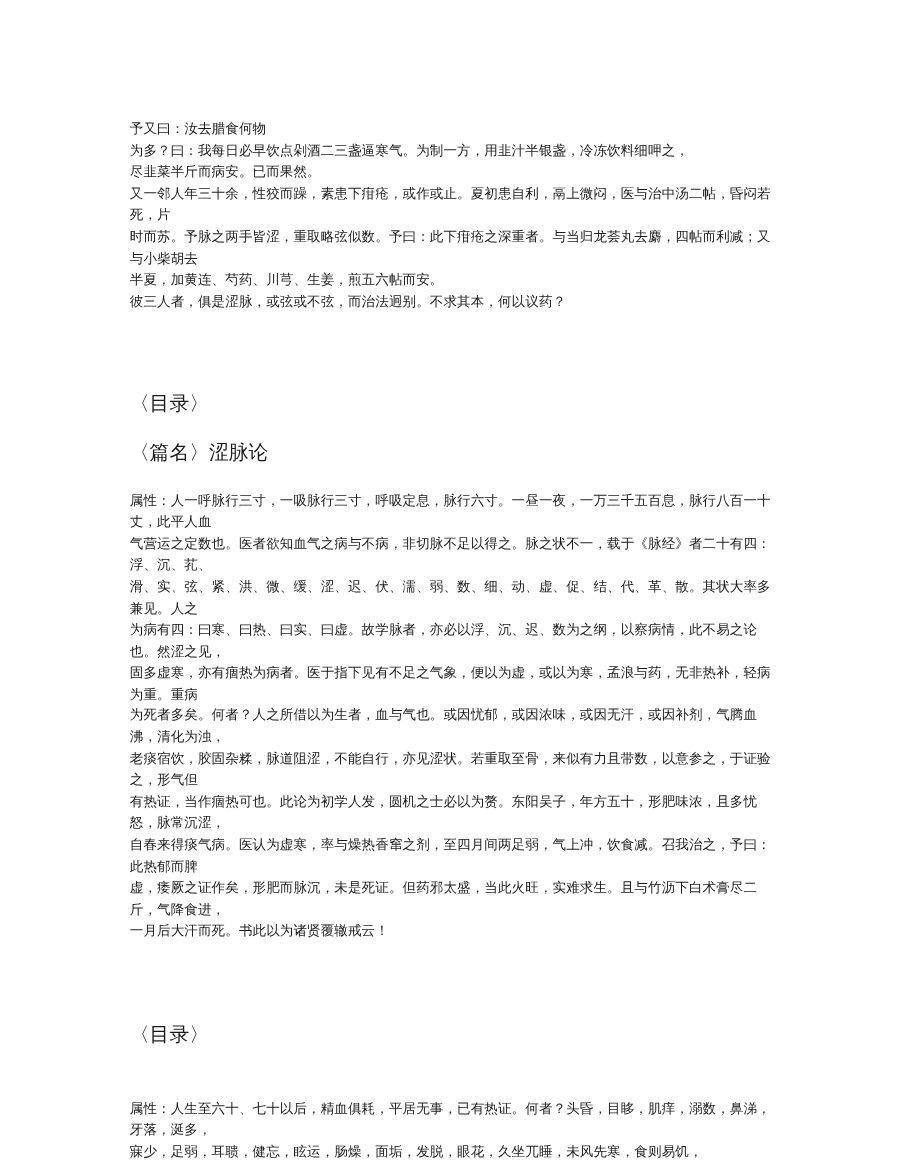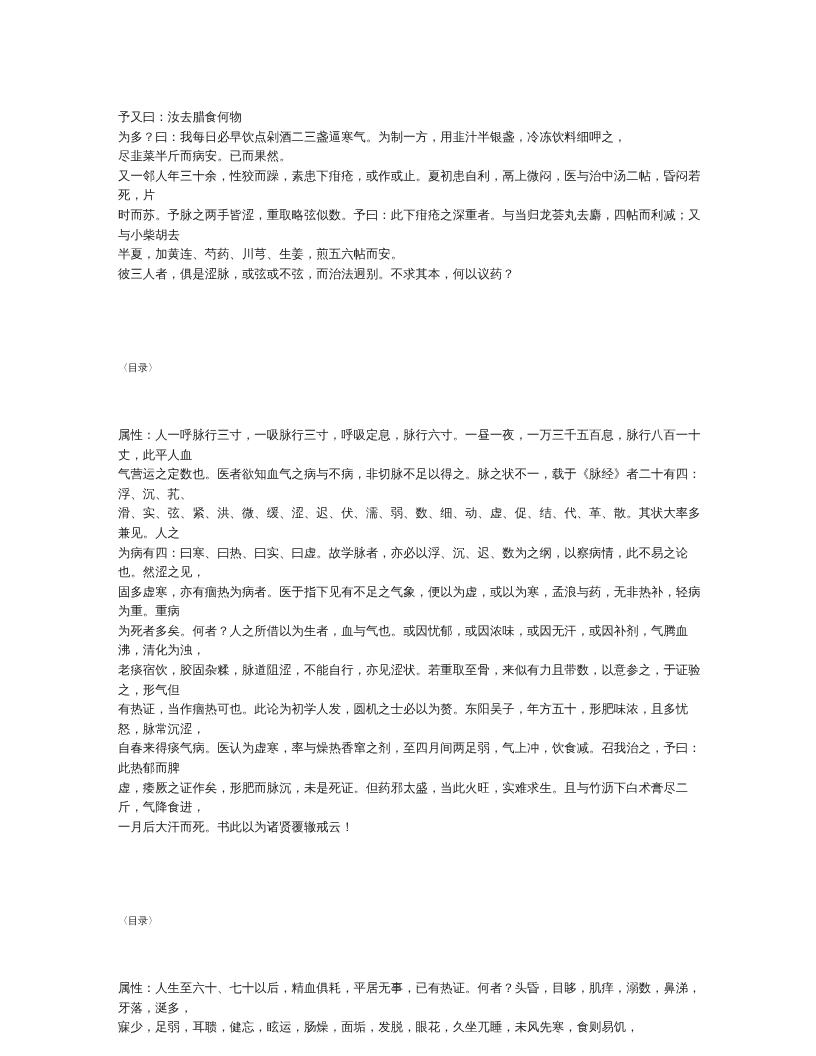"〈目录〉" .tag-line { font-size: 10px -> 18px }
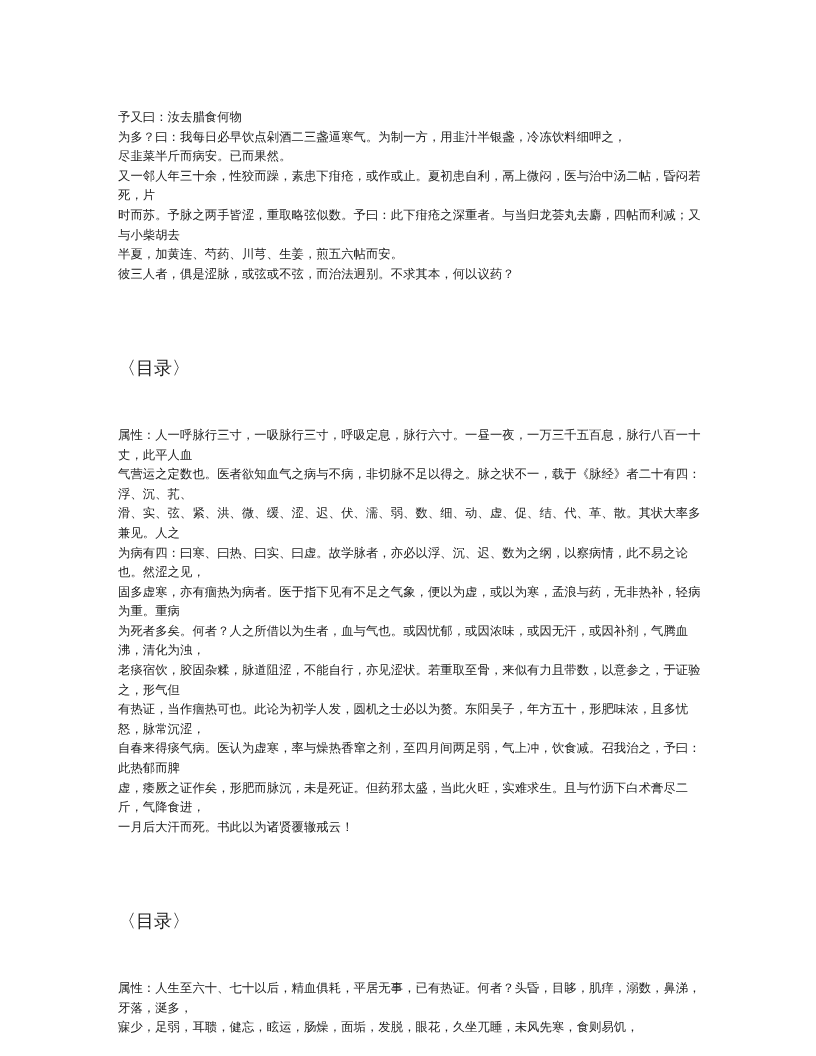"〈篇名〉涩脉论" div.tag-line { html: none -> <div>〈篇名〉涩脉论</div> }
